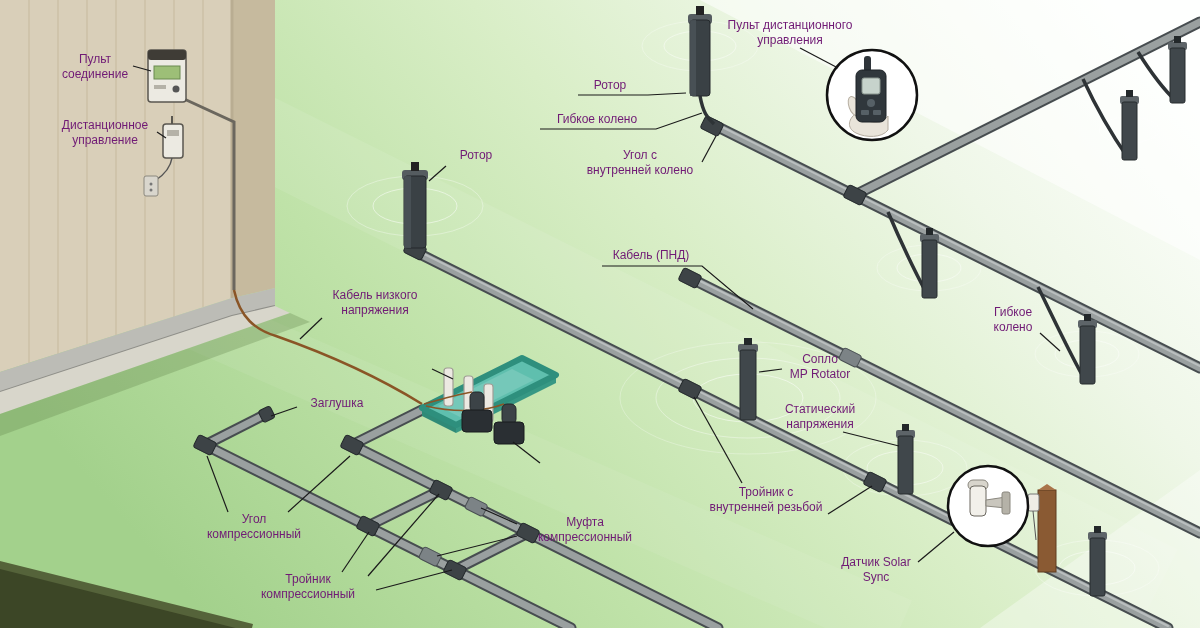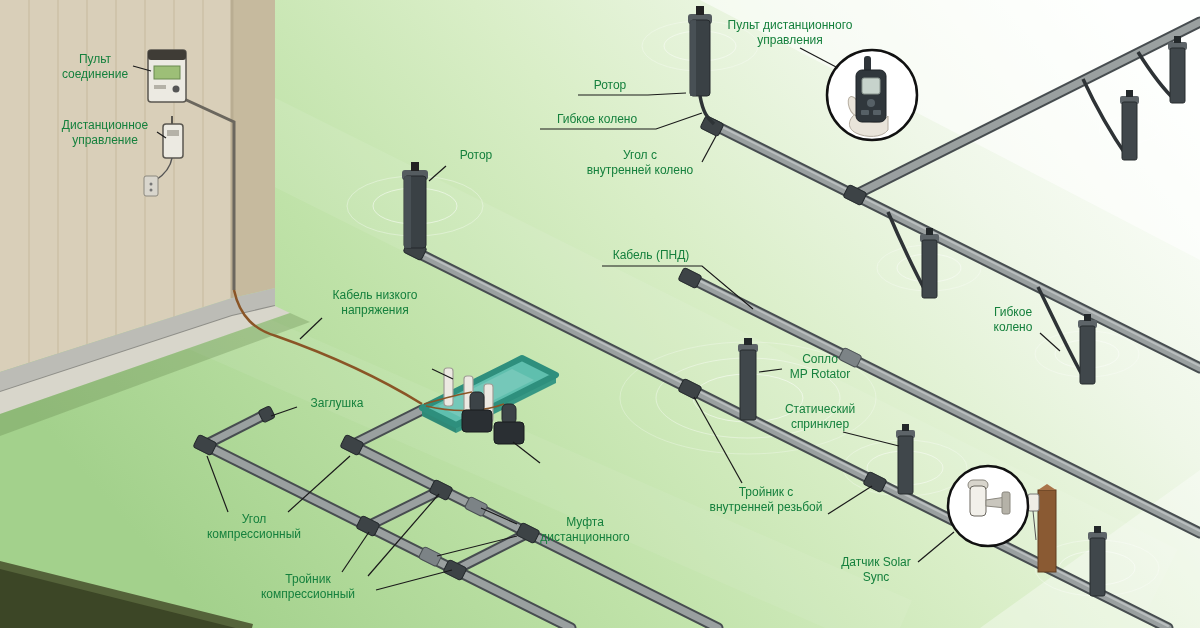"Пульт дистанционного" .lbl { color: #15803d -> #701a75 }
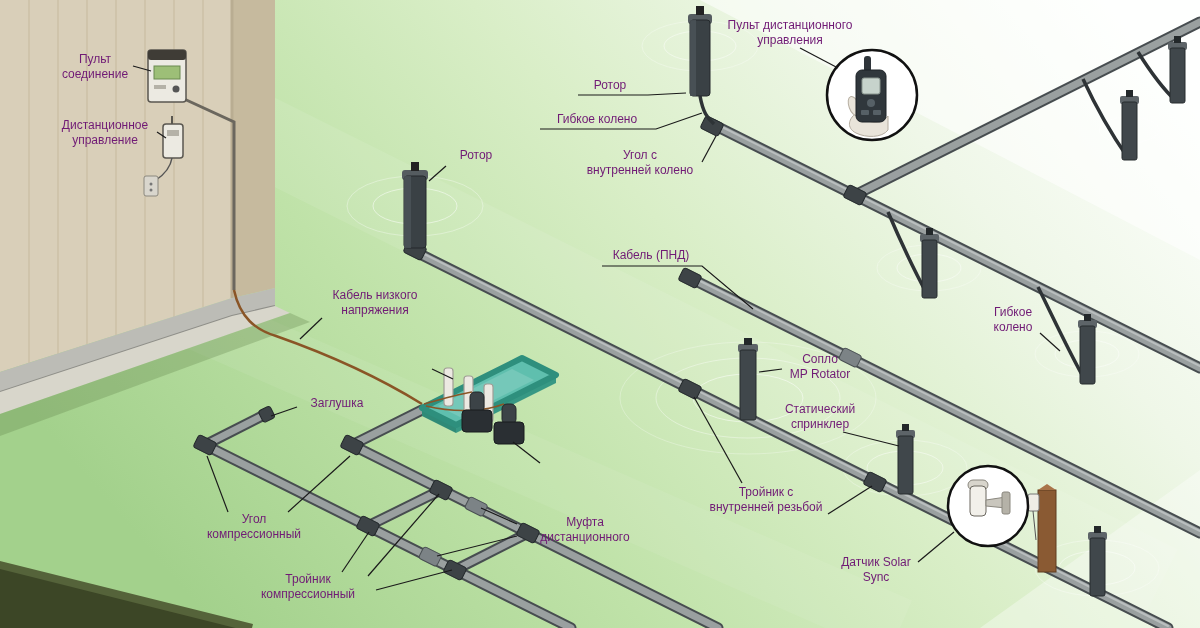"Статический" div.lbl { text: спринклер -> напряжения }
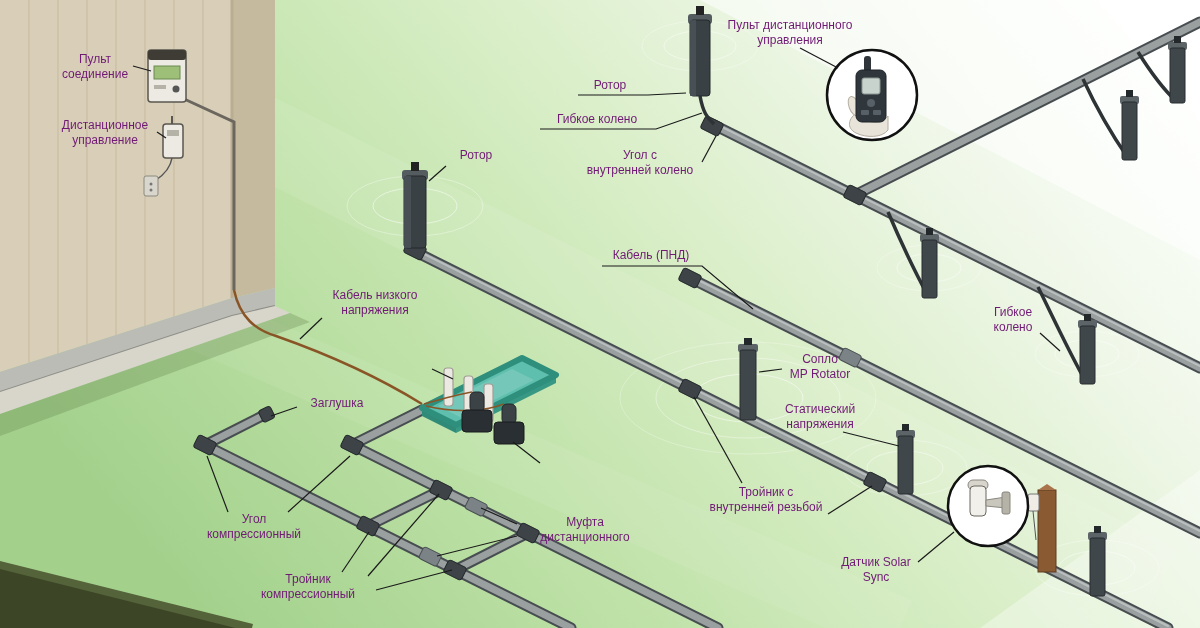"Муфта" div.lbl { text: дистанционного -> компрессионный }
